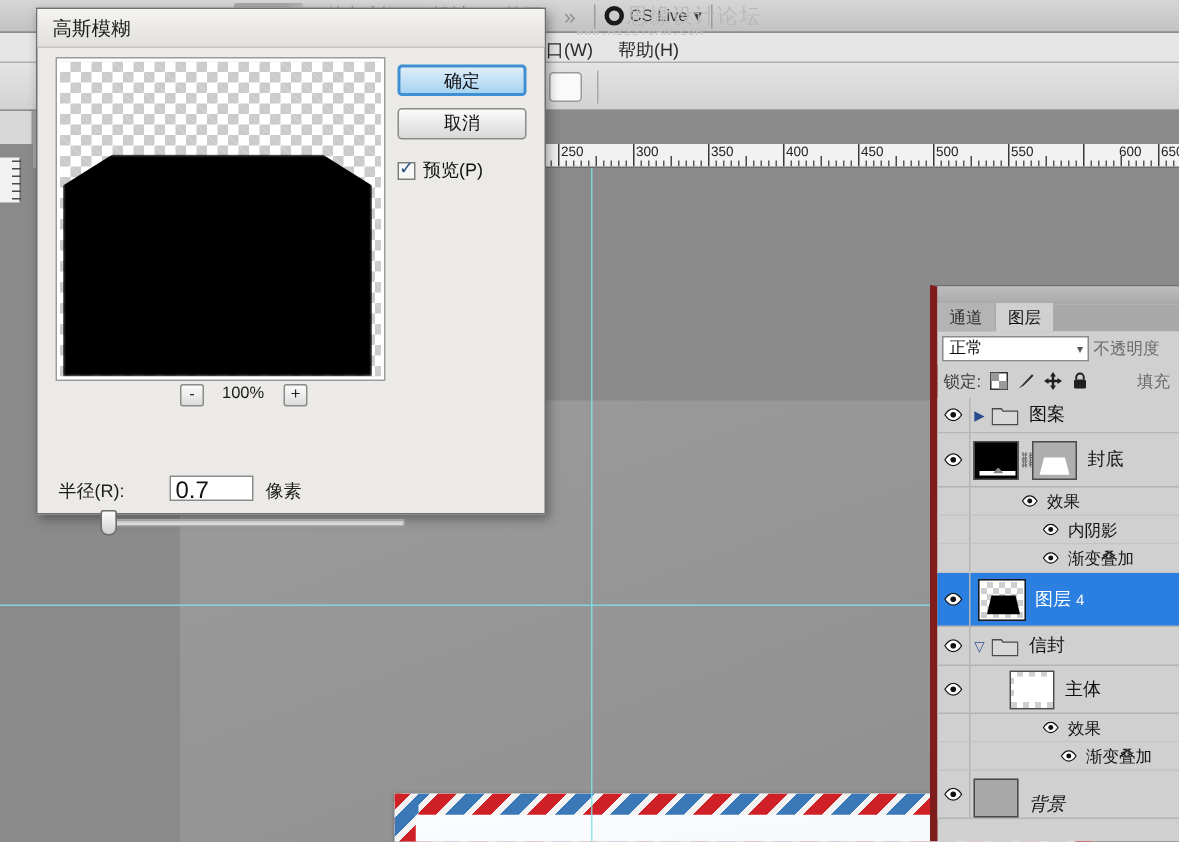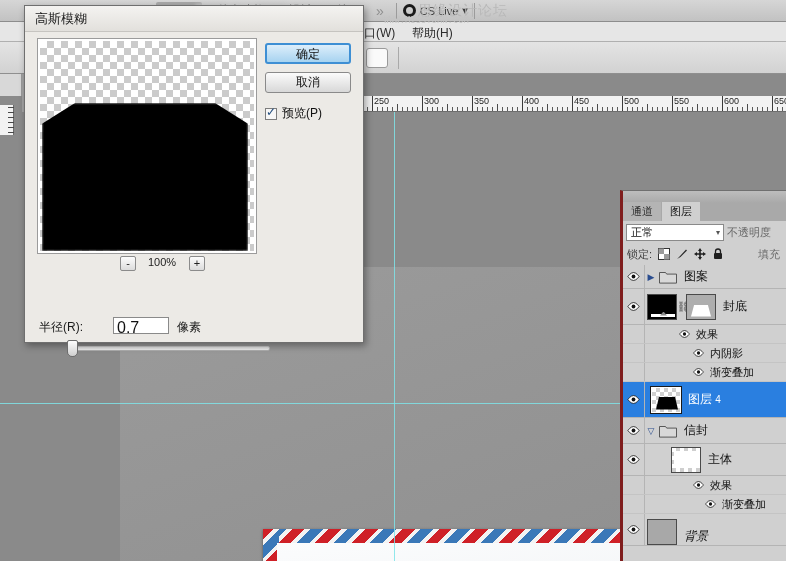"600" div.rl { padding-left: none -> 22px }
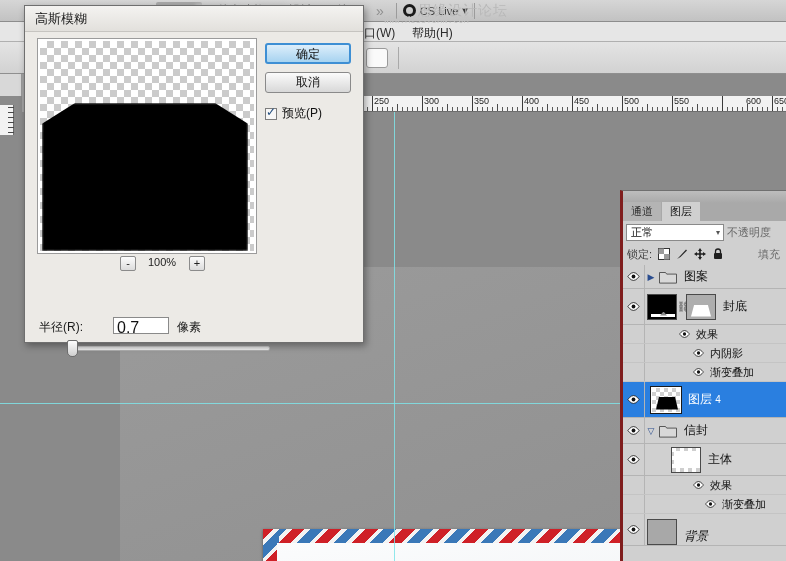"通道" #layers-panel { border-left: 3px solid #7f1d1d -> 5px solid #7f1d1d }
